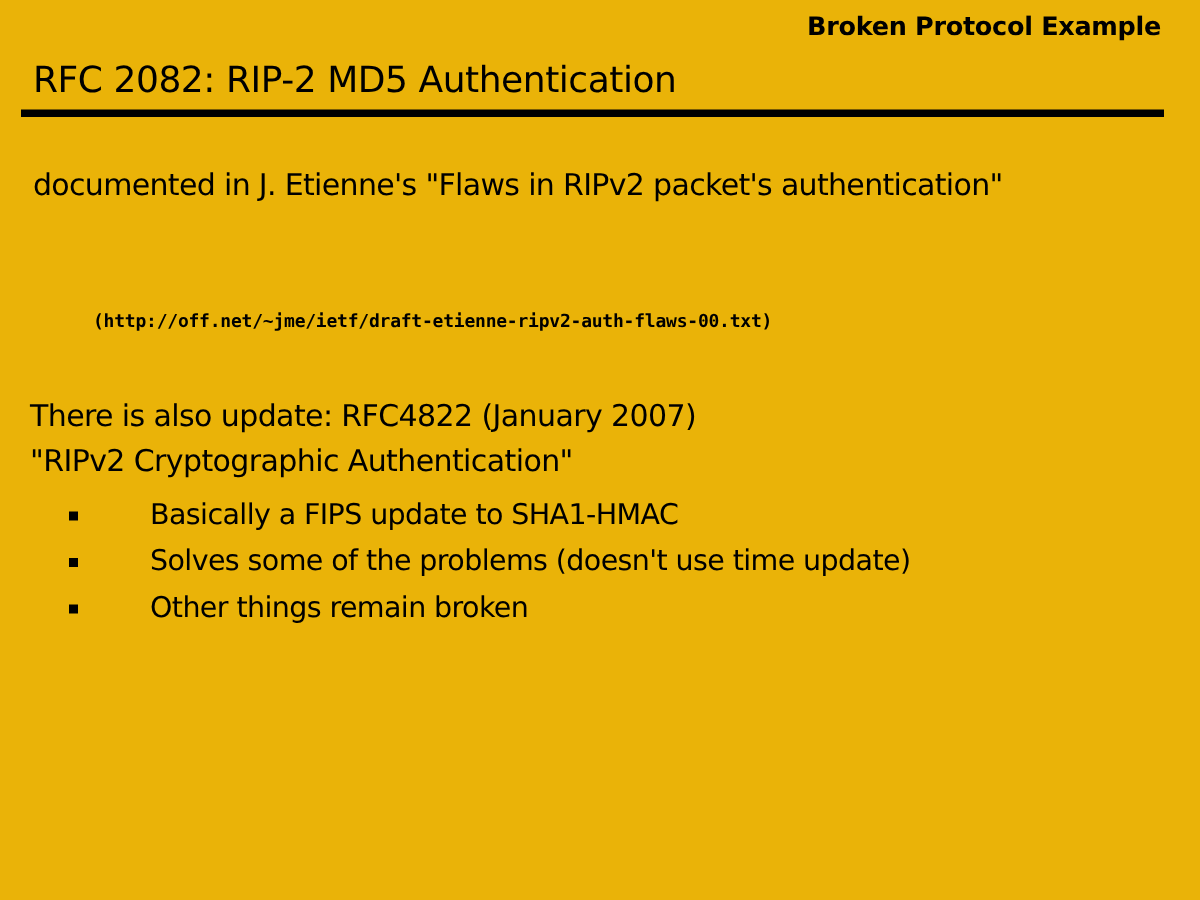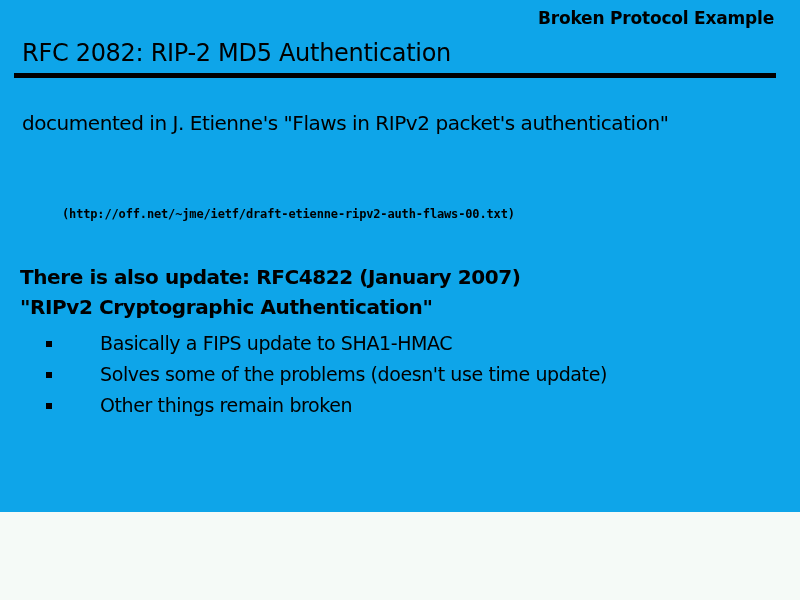"Broken Protocol Example" #slide { background: #0ea5e9 -> #eab308; height: 512px -> 600px }
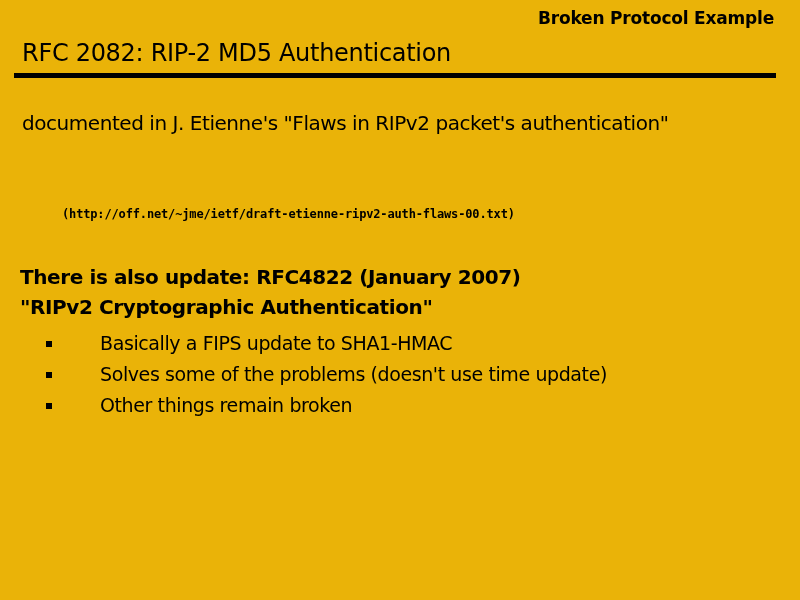"There is also update: RFC4822" .update-line { font-weight: 700 -> 400 }
